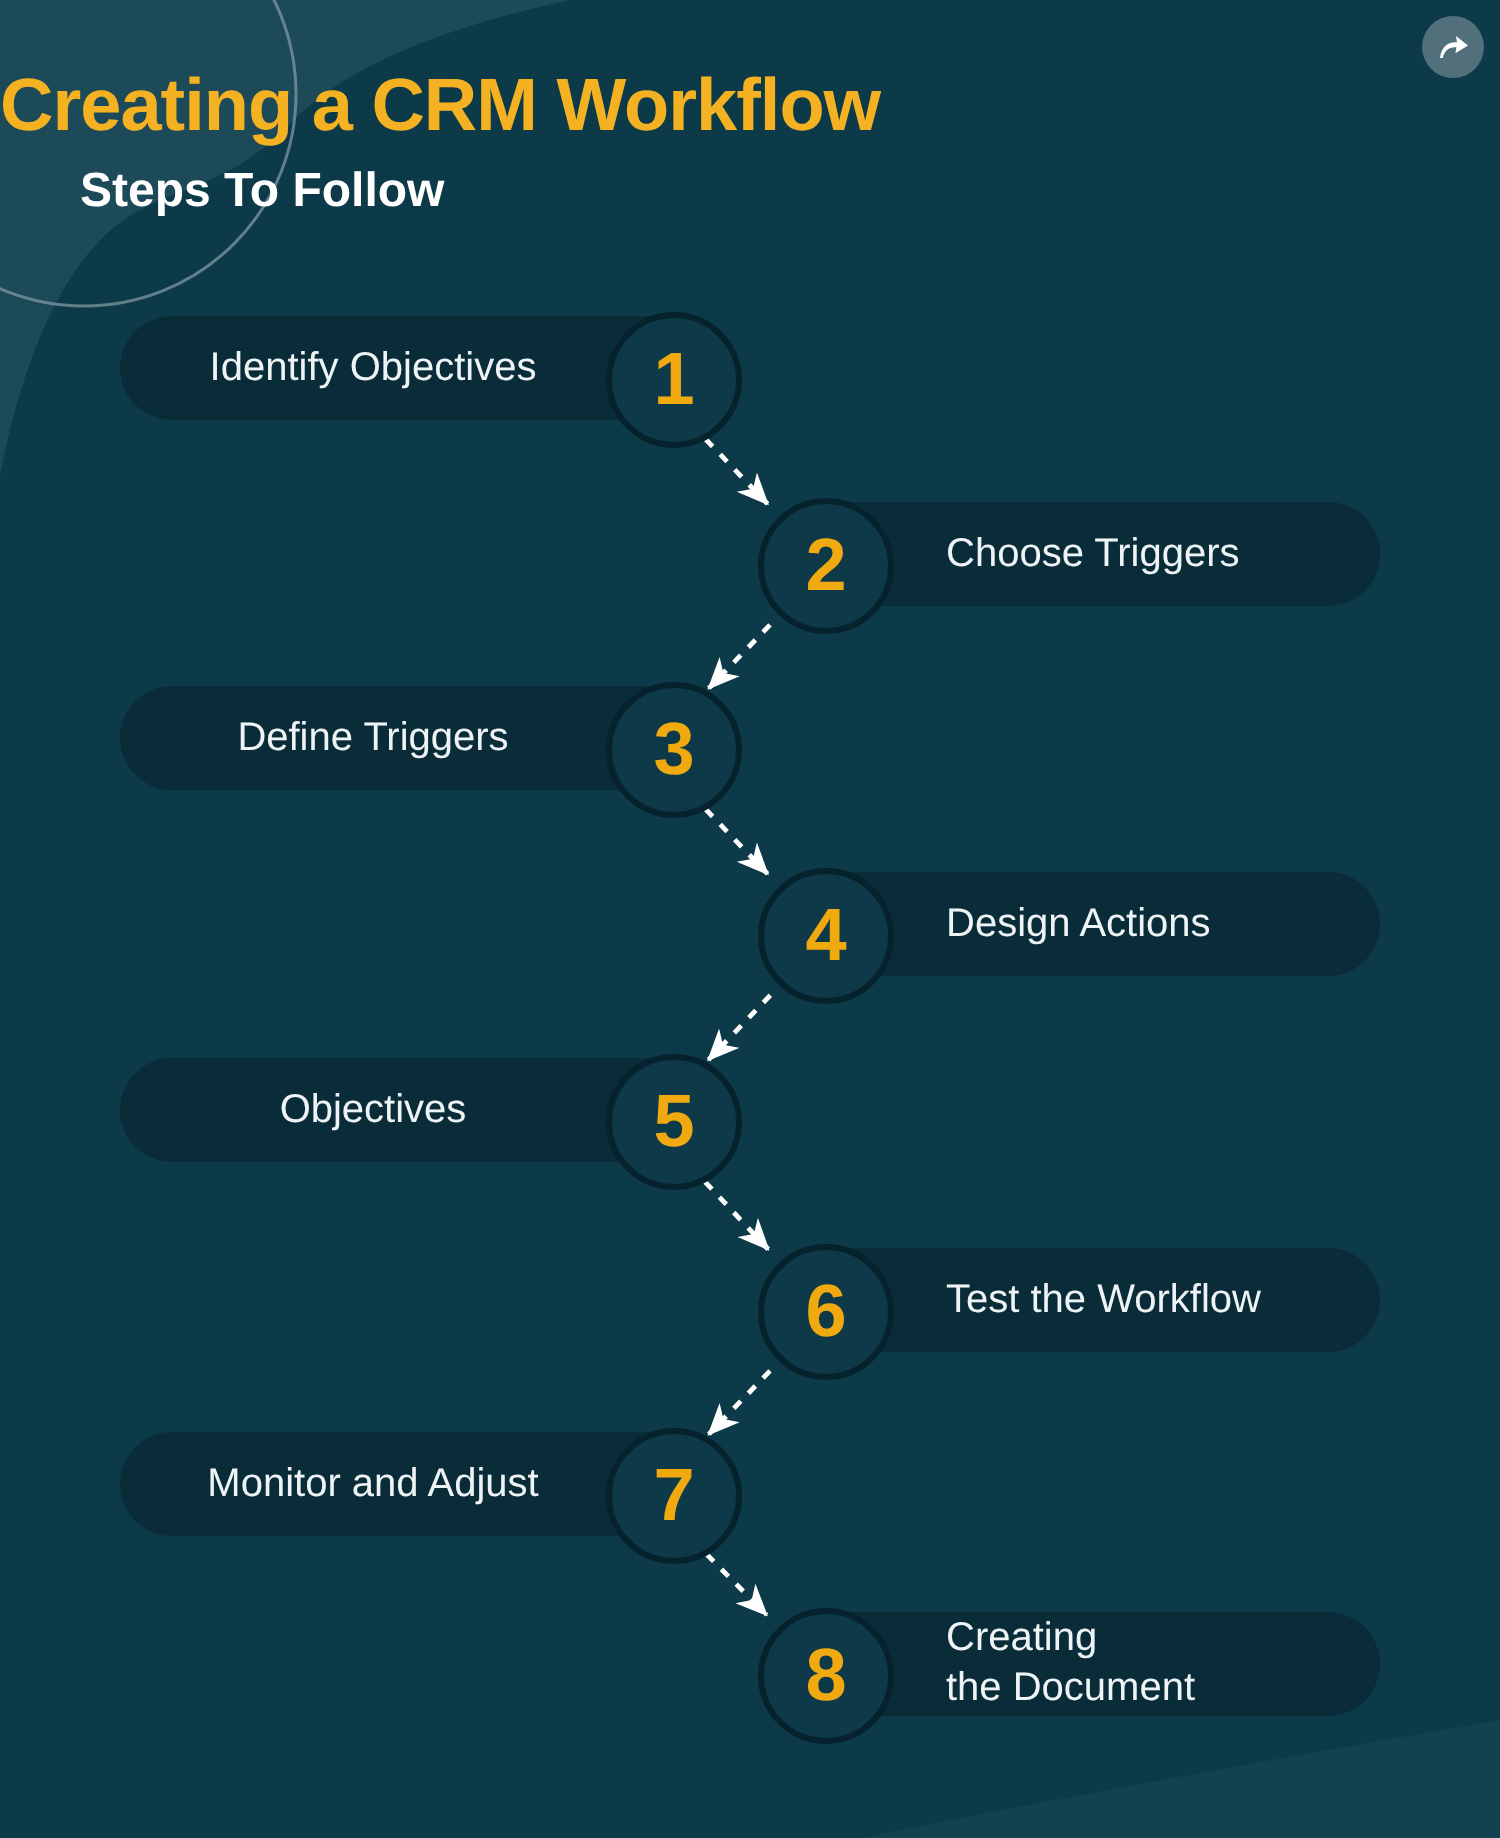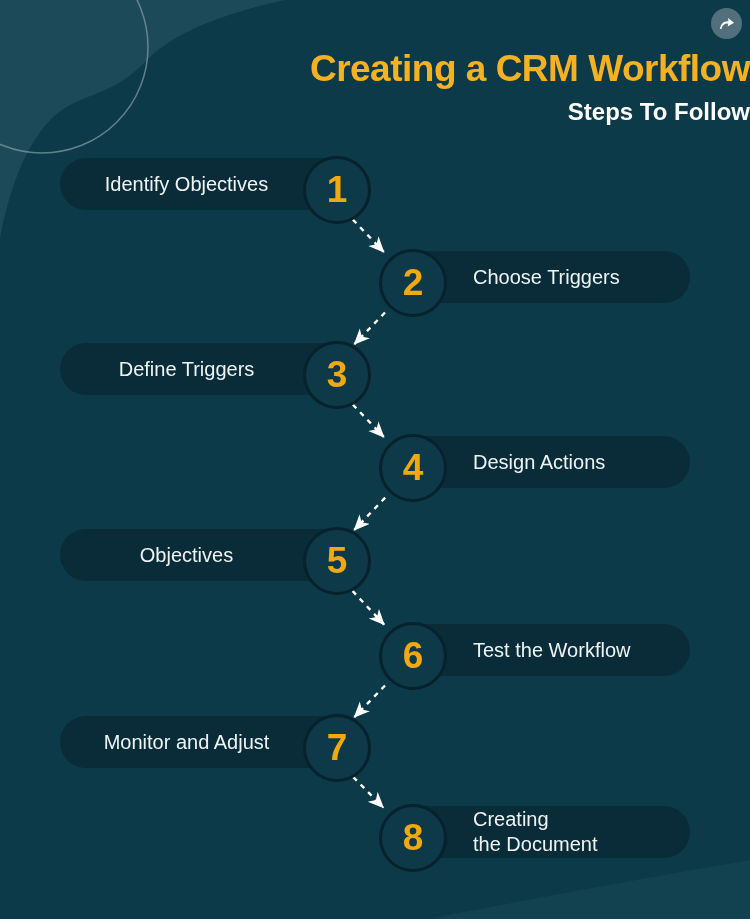"Creating a CRM Workflow" .header { text-align: right -> left; top: 48px -> 32px }
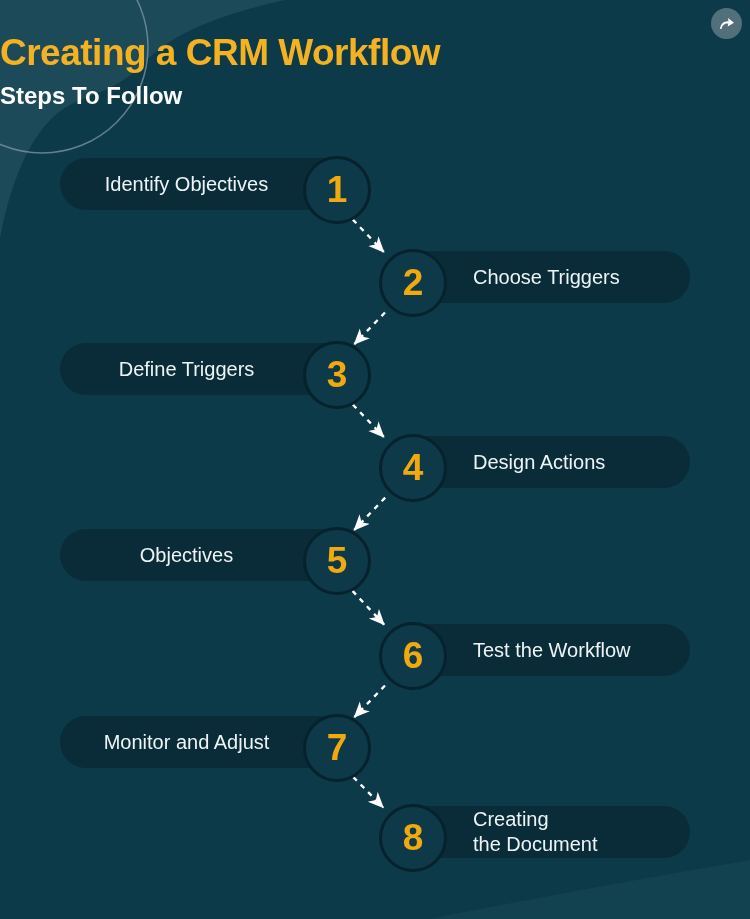"Steps To Follow" .subtitle { padding-left: none -> 40px }
